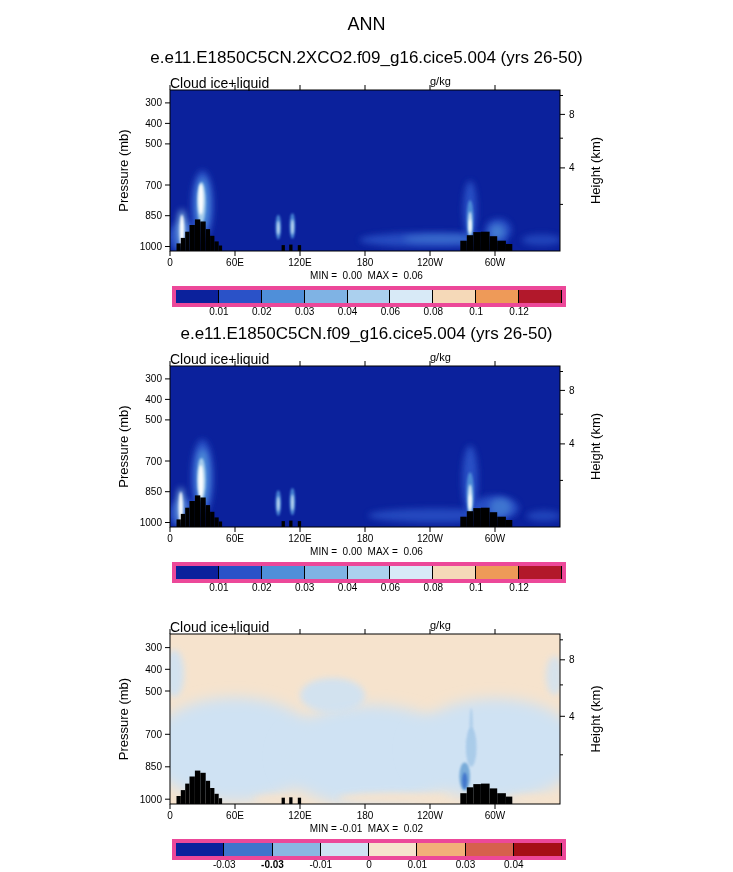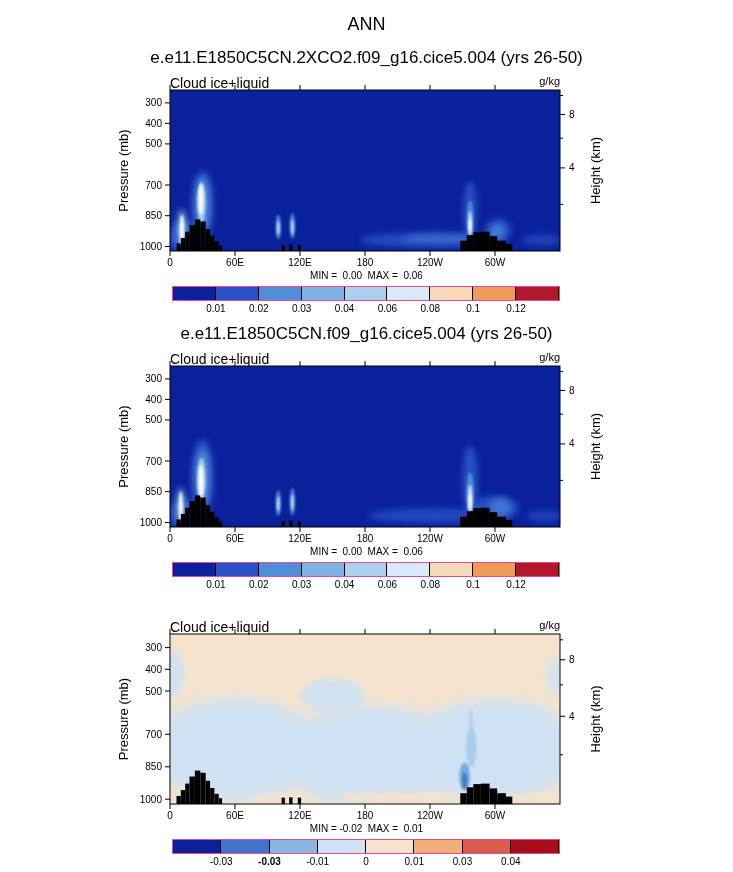"g/kg" .sub-right { text-align: right -> none }
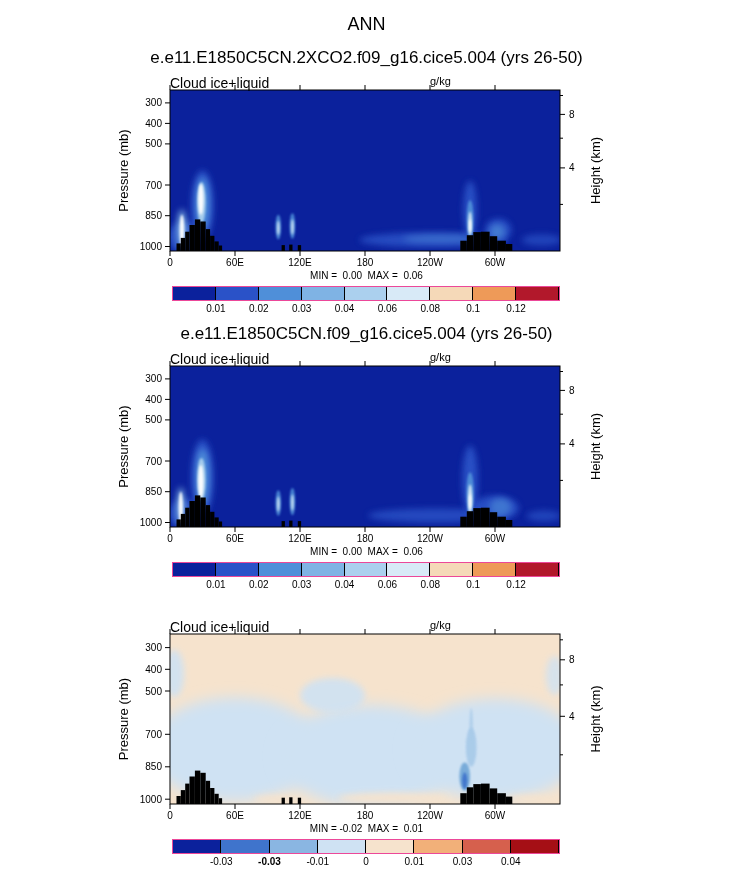"0.01" .colorbar { border: 1px solid #ec4899 -> 4px solid #ec4899 }
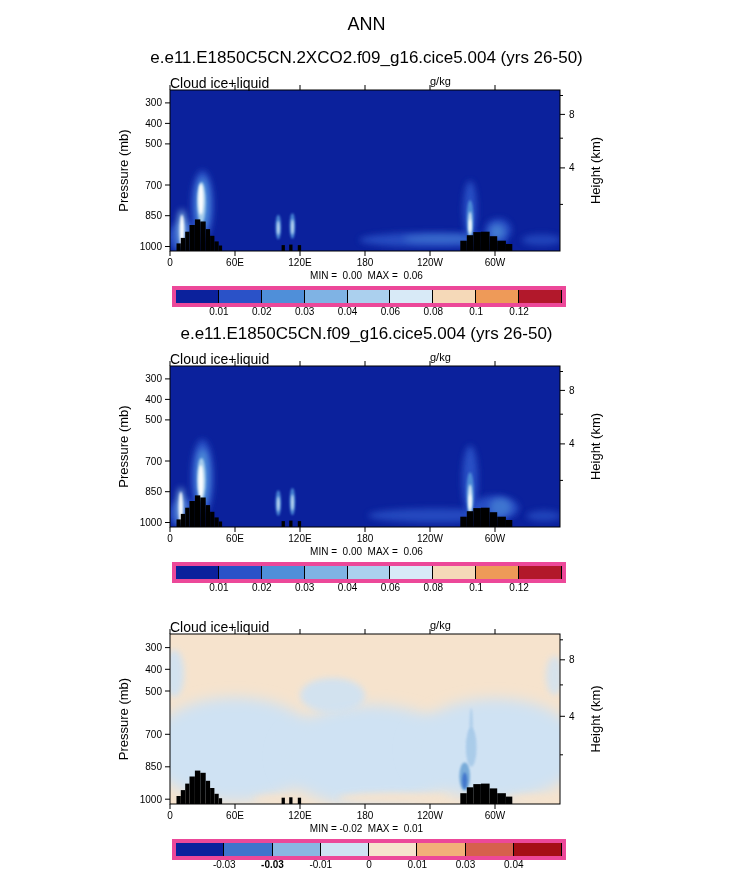"MIN = -0.02 MAX =" div.minmax { text: -0.02  MAX =  0.01 -> -0.01  MAX =  0.02 }
